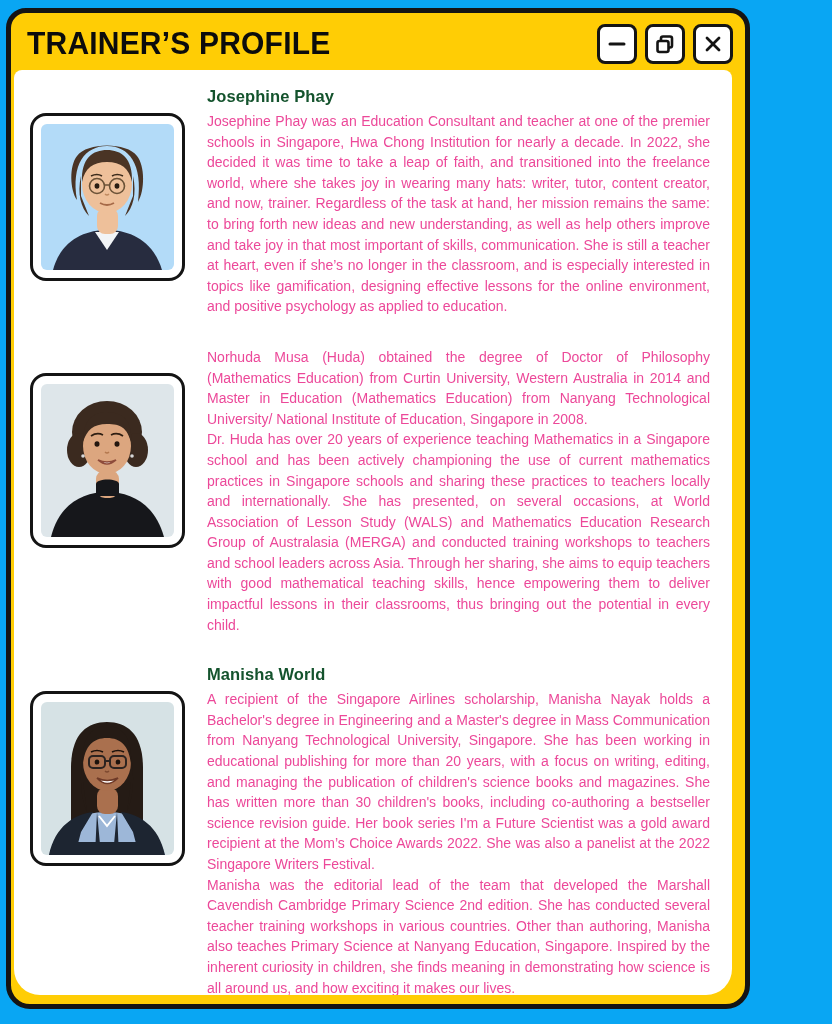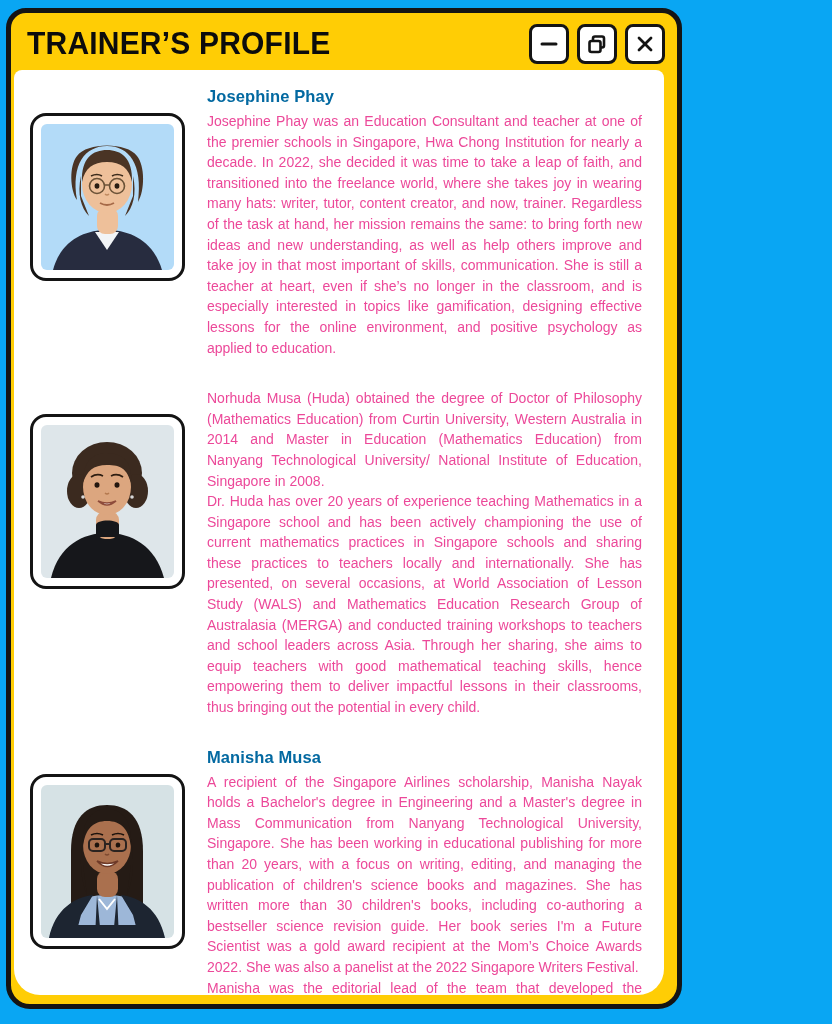"TRAINER’S PROFILE" .window { width: 676px -> 744px }
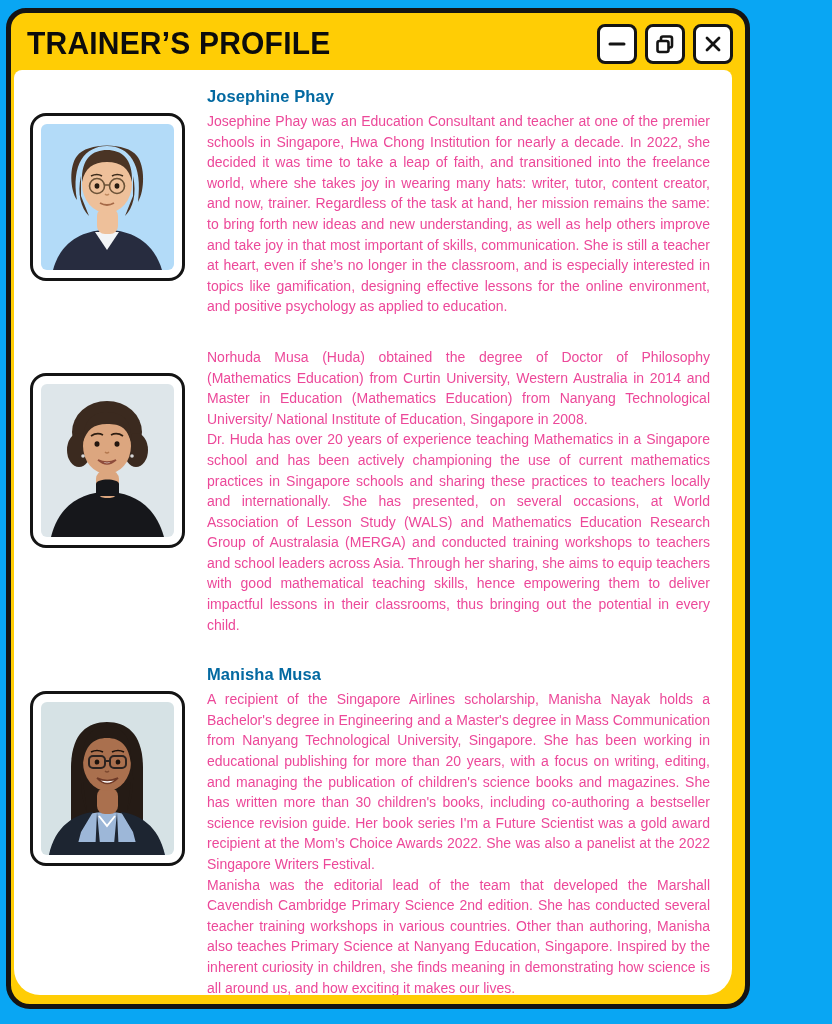"Josephine Phay" .trainer-name { color: #0369a1 -> #14532d }
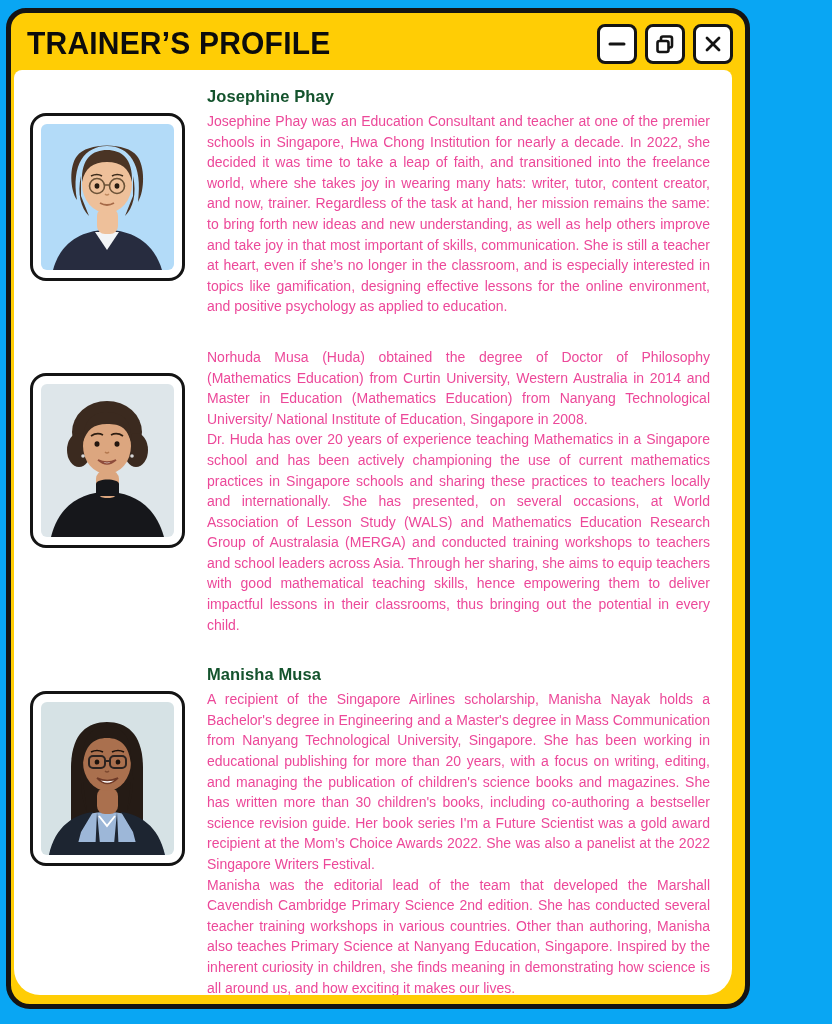"Manisha Musa" h3.trainer-name { text: Musa -> World }
